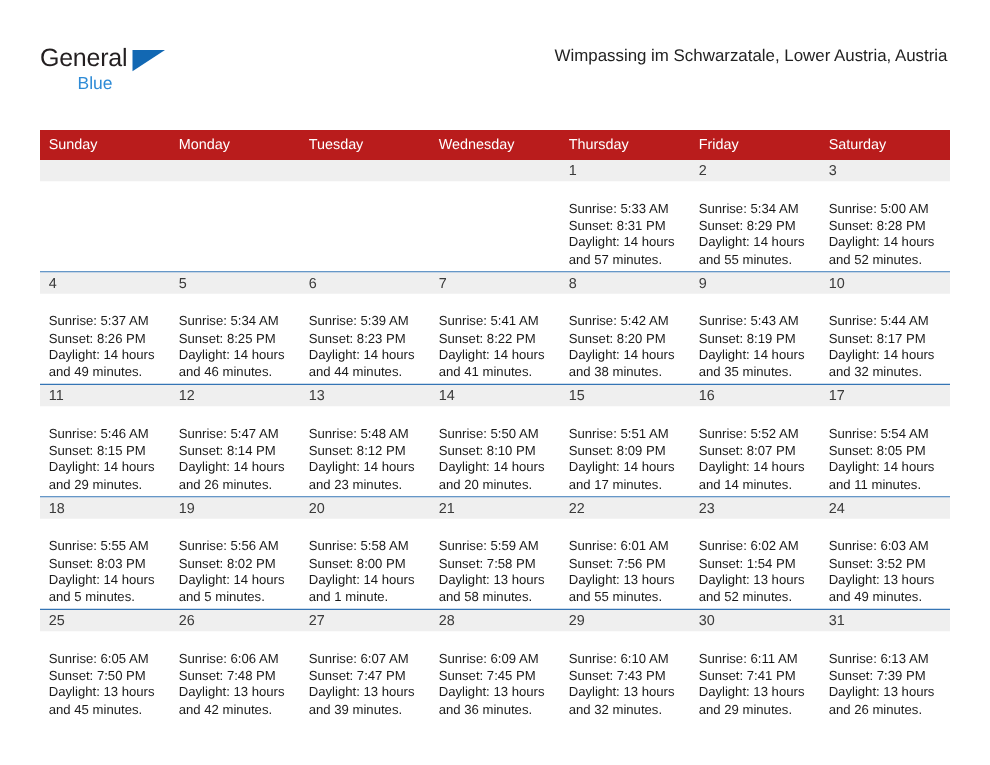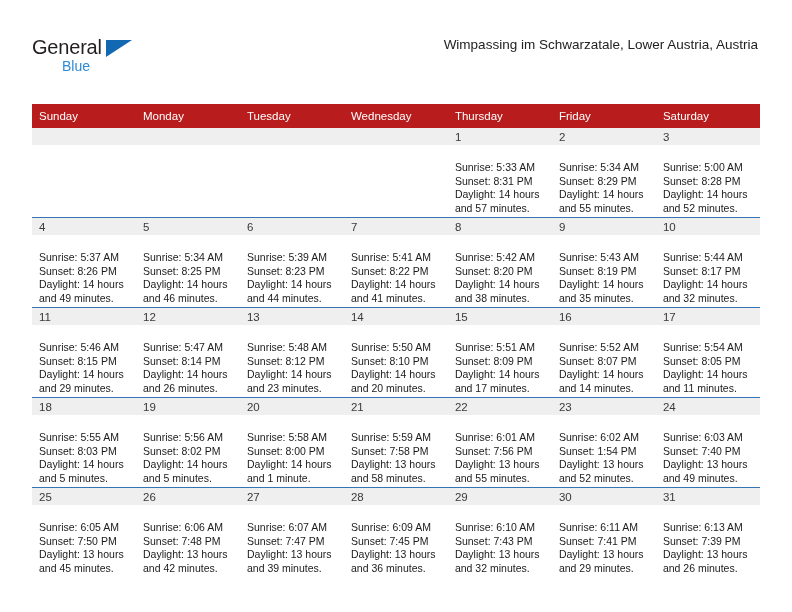"Sunset: 7:40 PM" div { text: 7:40 -> 3:52 }
